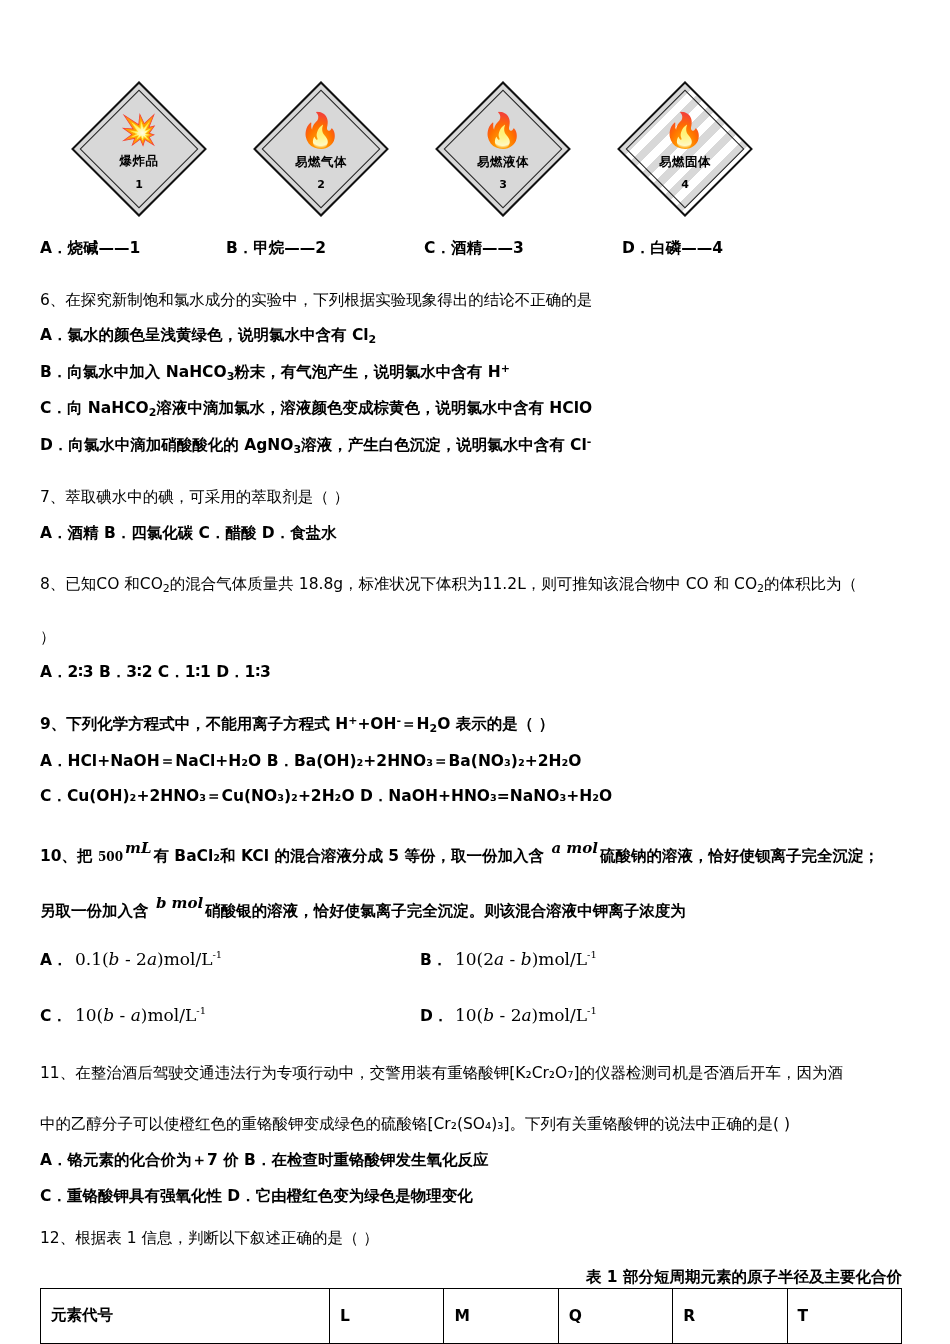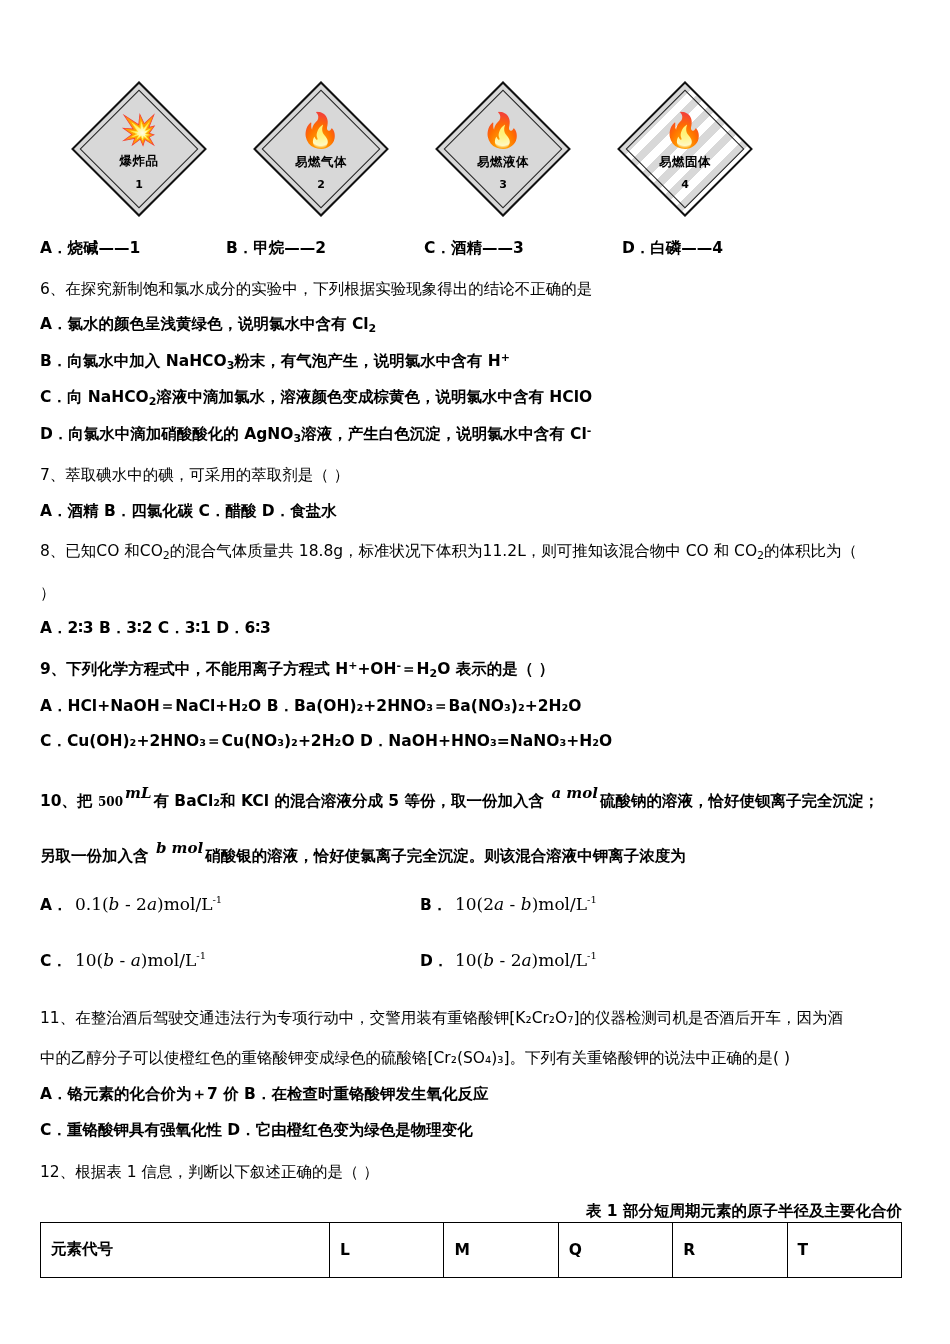"6、在探究新制饱和氯水成分的实验中，下列根据实验现象得出的结论不正确的是" .q { margin: 12px 0 0 0 -> 23px 0 0 0 }
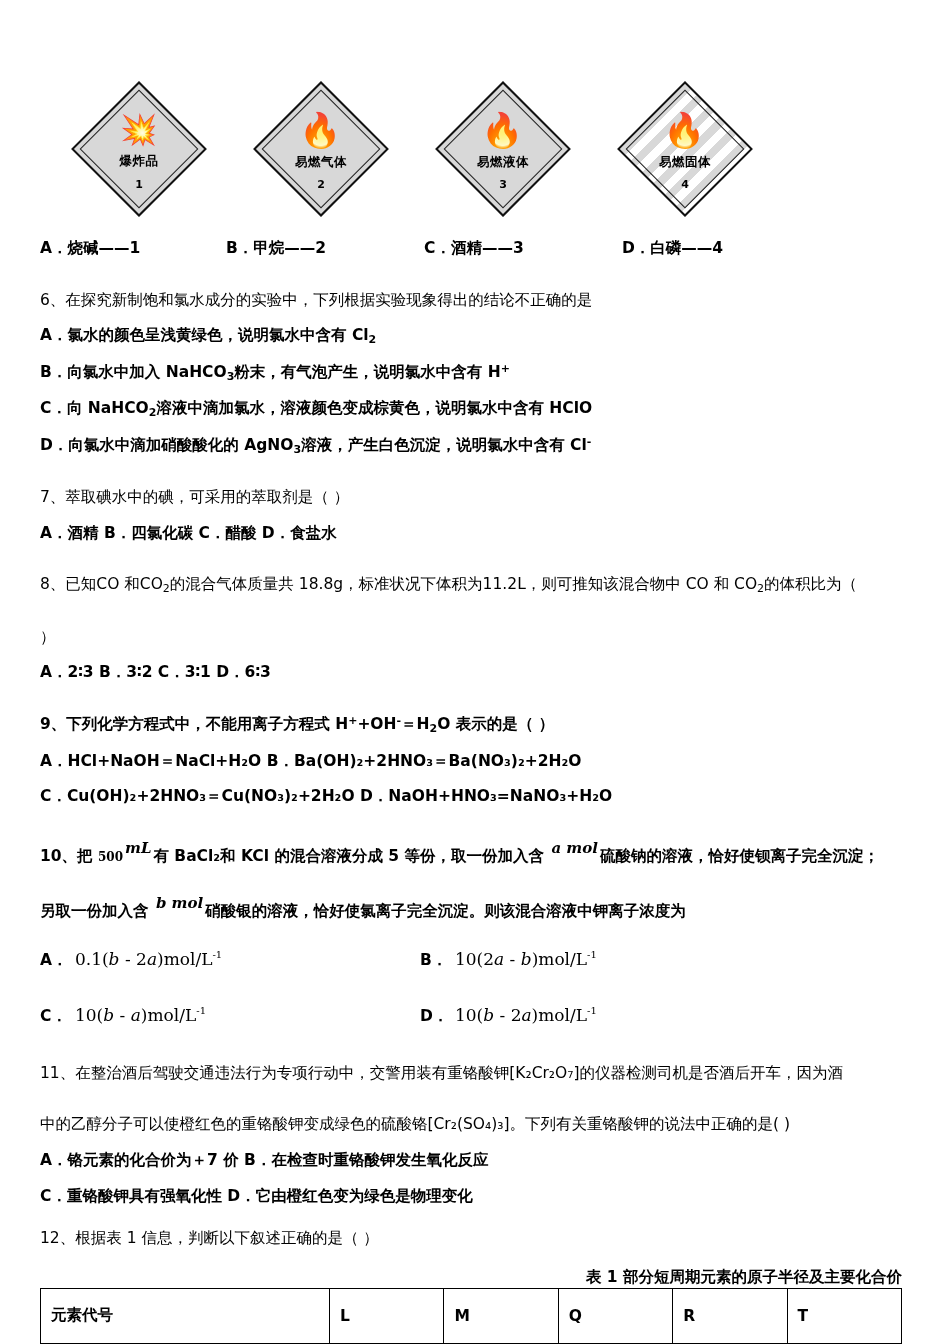"A．2∶3 B．3∶2 C．3∶1 D．6∶3" div.opts { text: 3∶1   D．6 -> 1∶1   D．1 }
